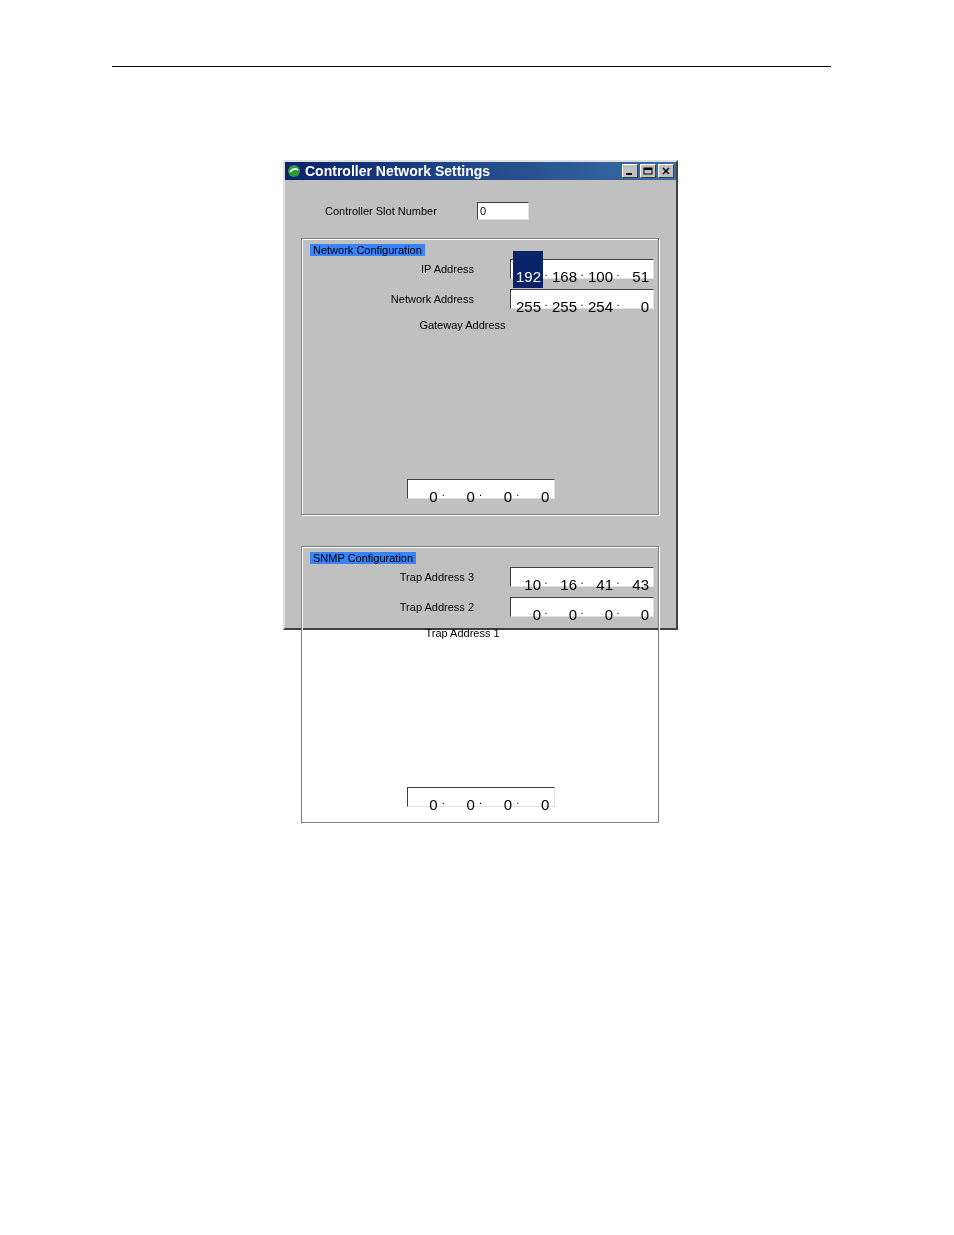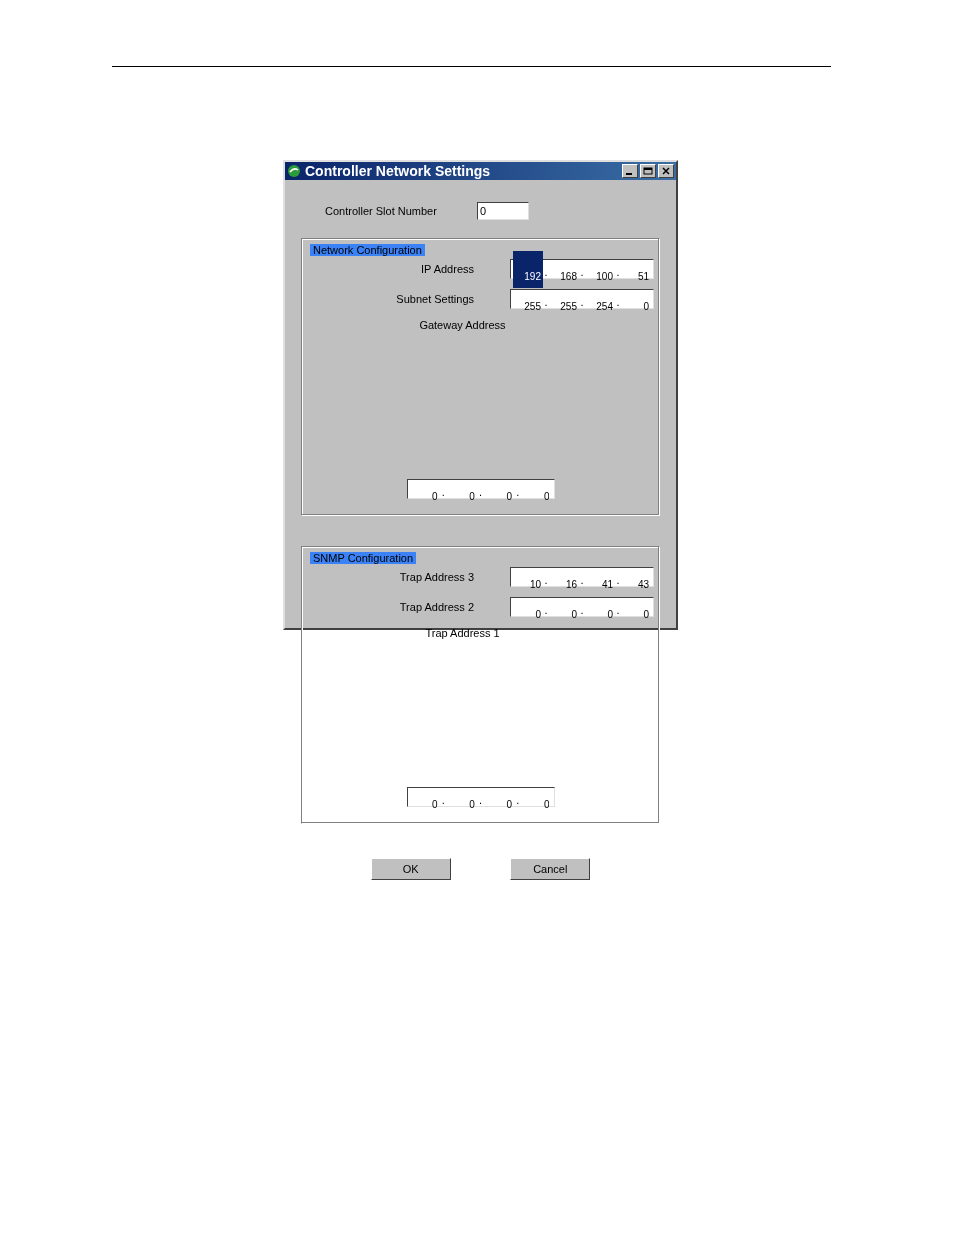"192" .ip-octet { font-size: 10px -> 15px }
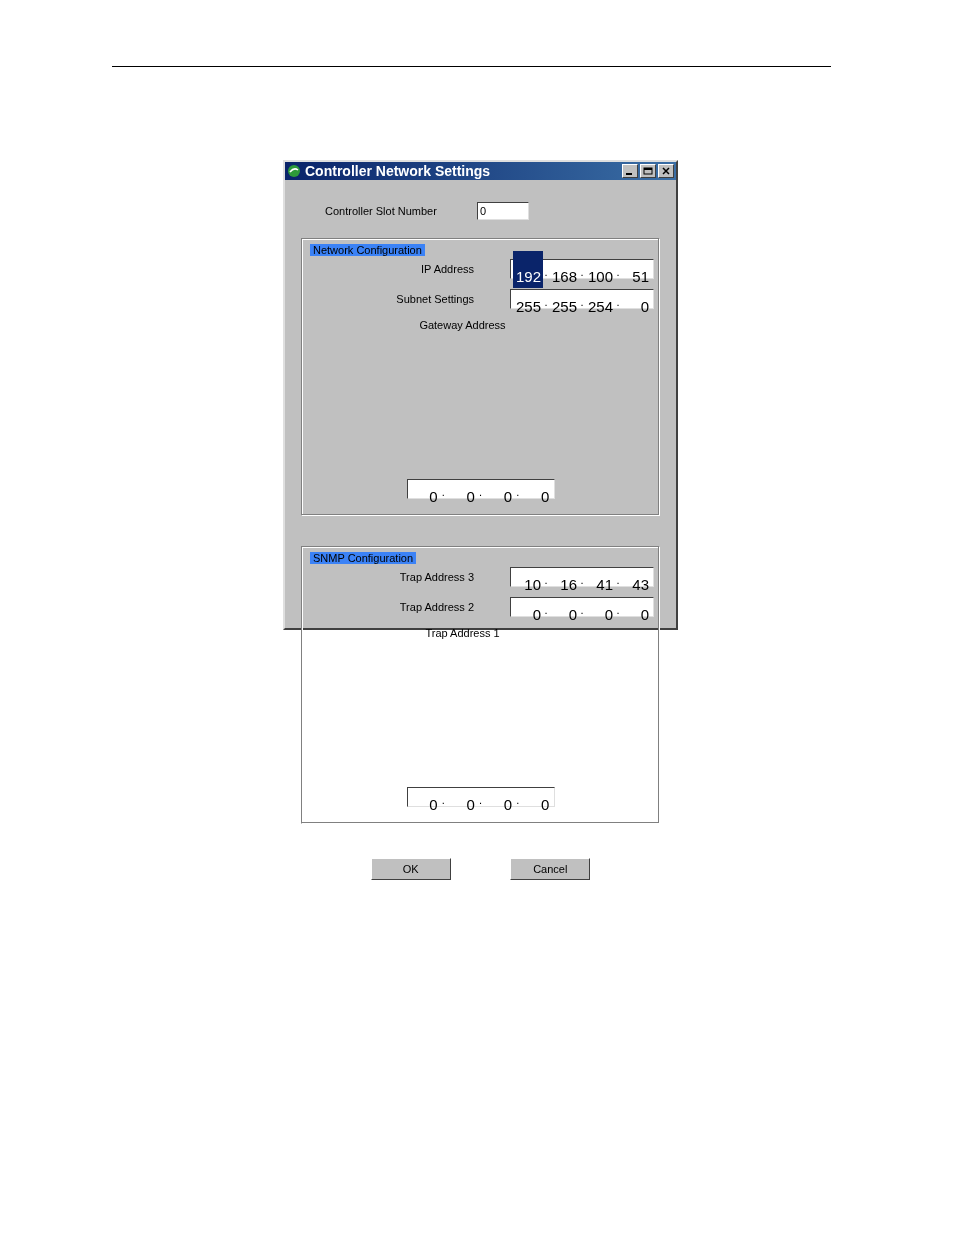"Subnet Settings" span.lbl { text: Subnet Settings -> Network Address }
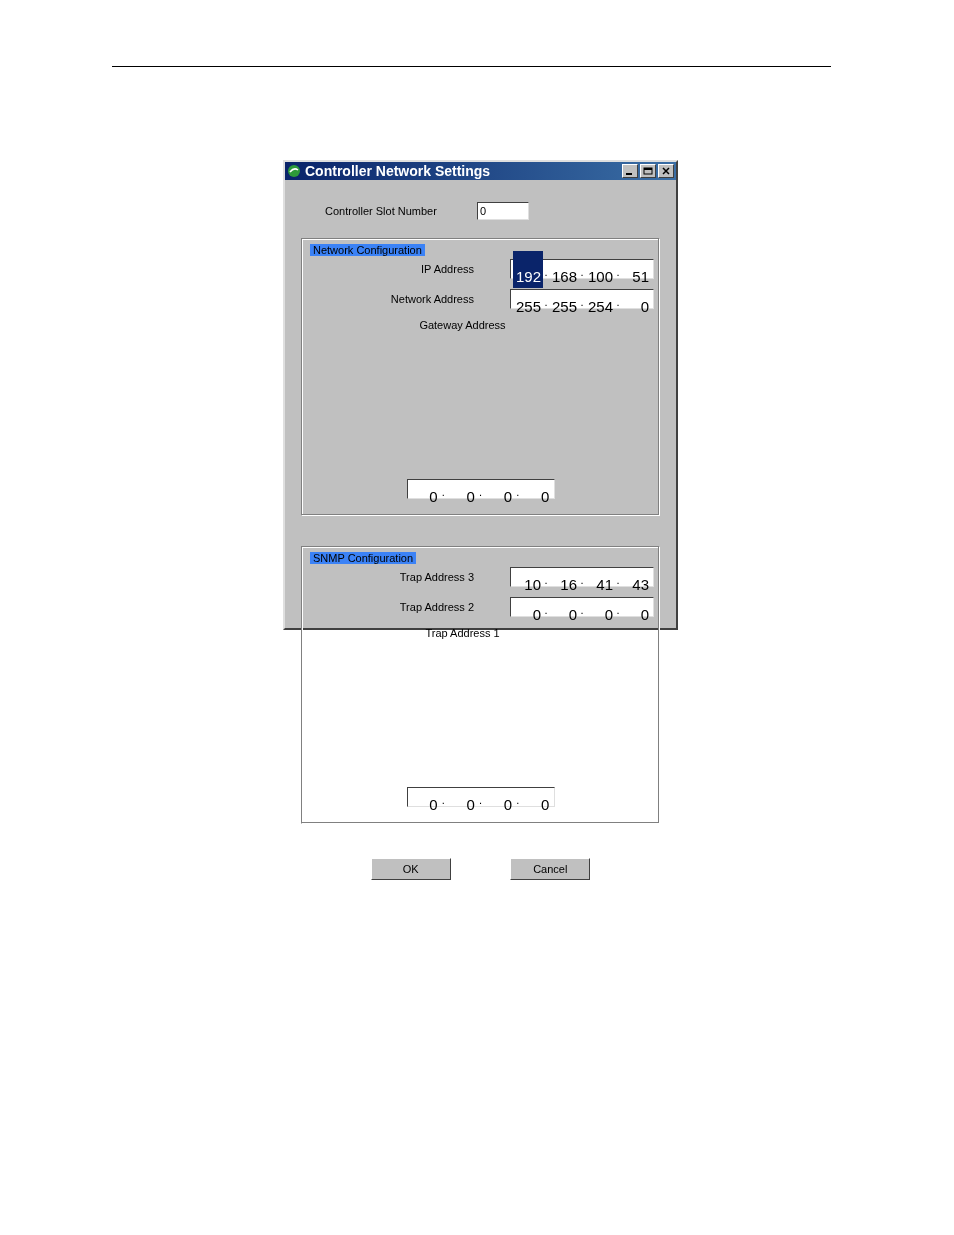"OK" div.button-bar { html: <div> <button>OK</button> <button>Cancel</button> </div> -> none }
